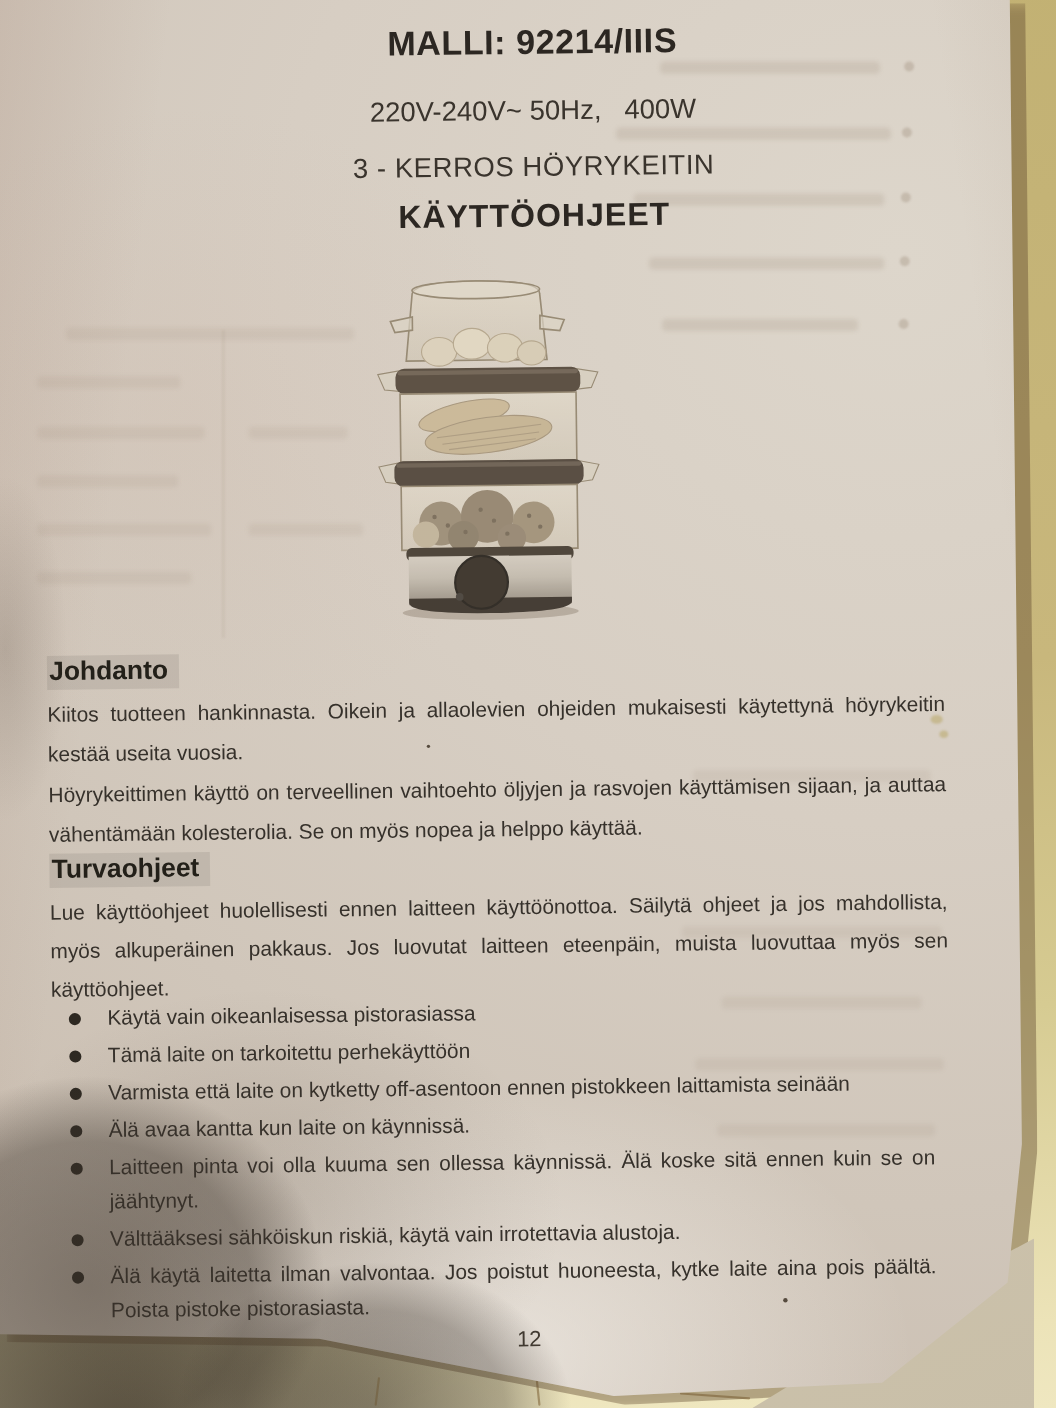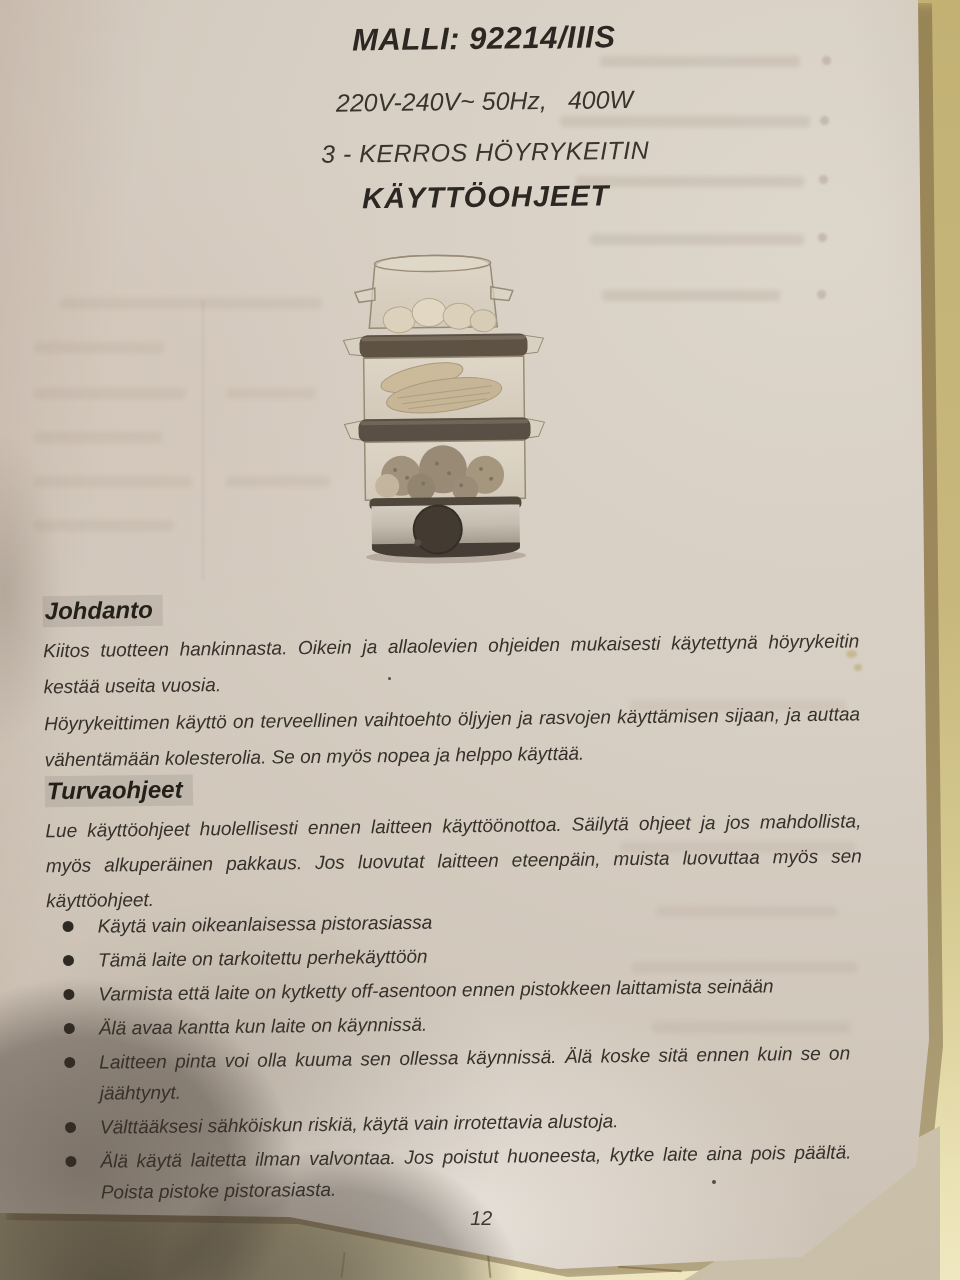"MALLI: 92214/IIIS" .page { font-style: italic -> none }
